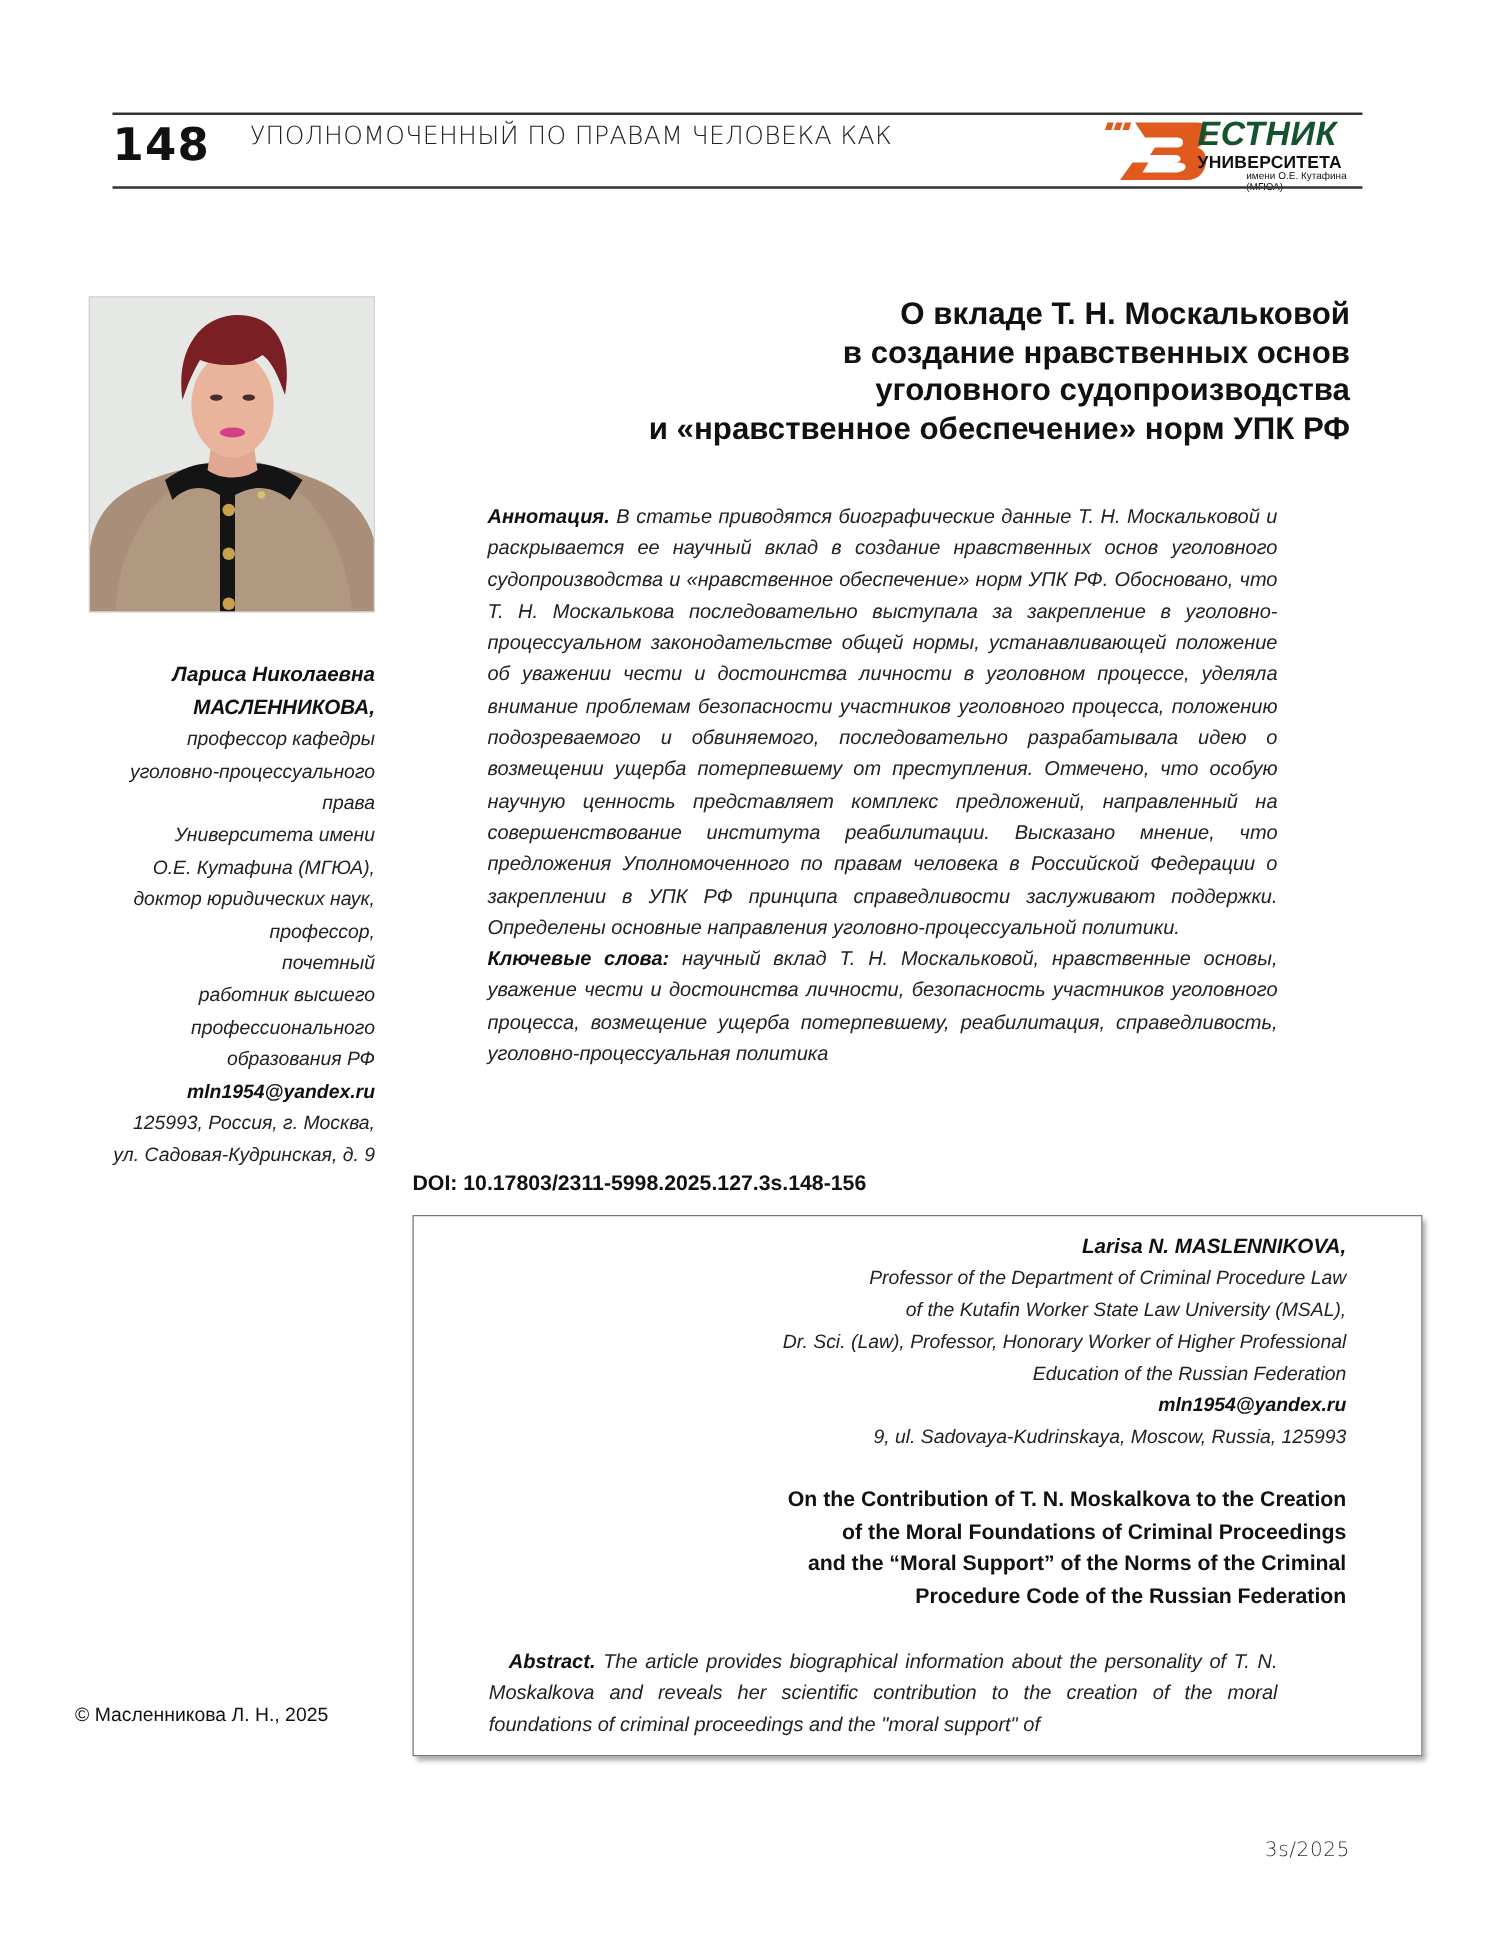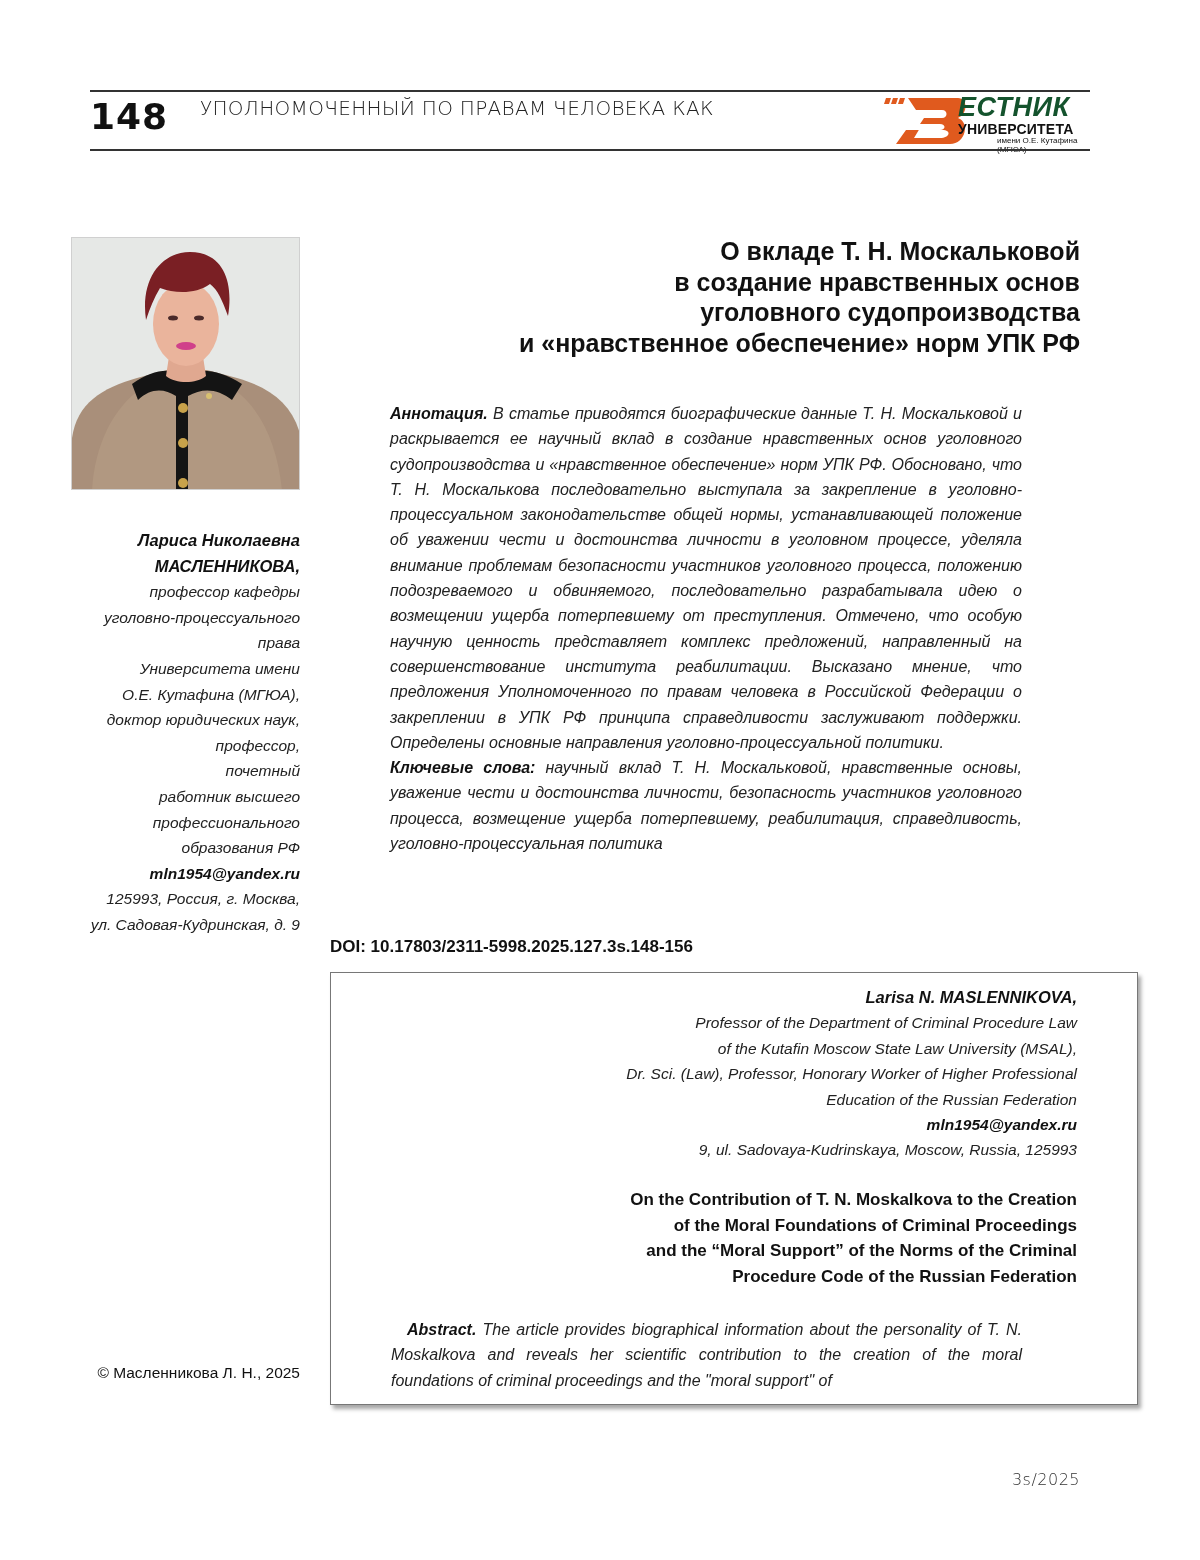"of the Kutafin Moscow State" div { text: Moscow -> Worker }
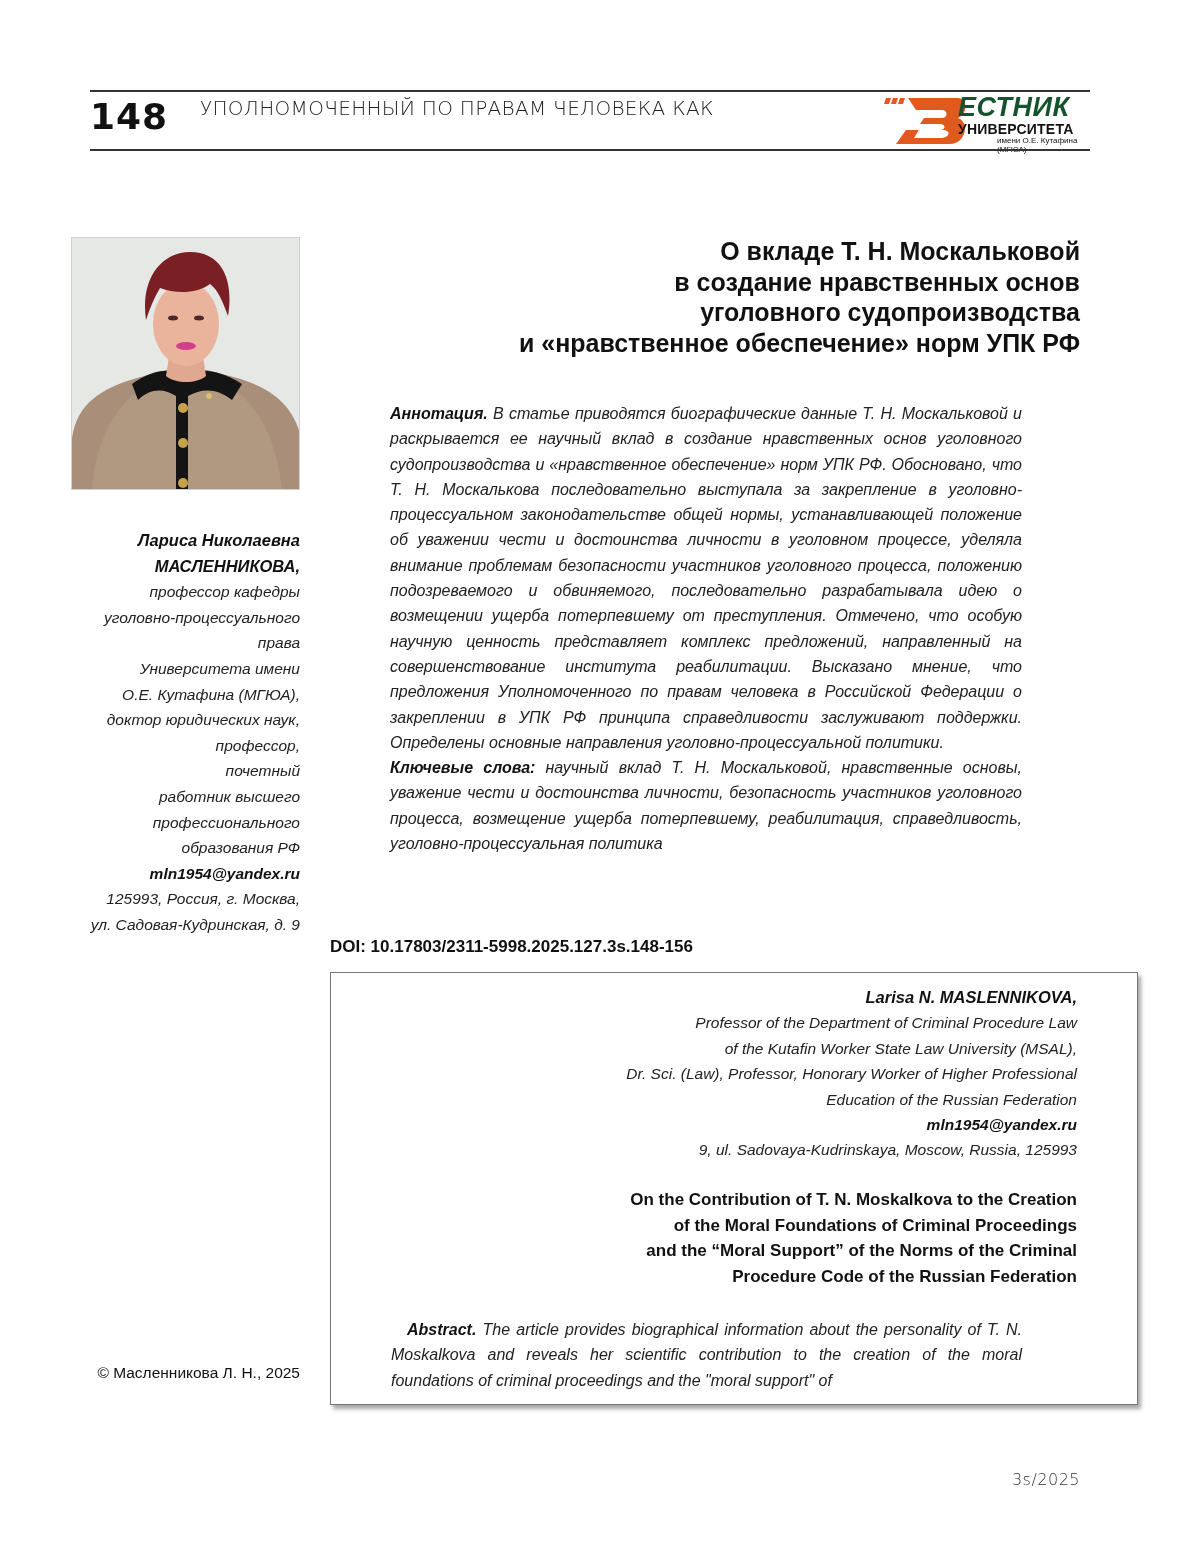"© Масленникова Л. Н., 2025" .copyright { text-align: right -> none }
